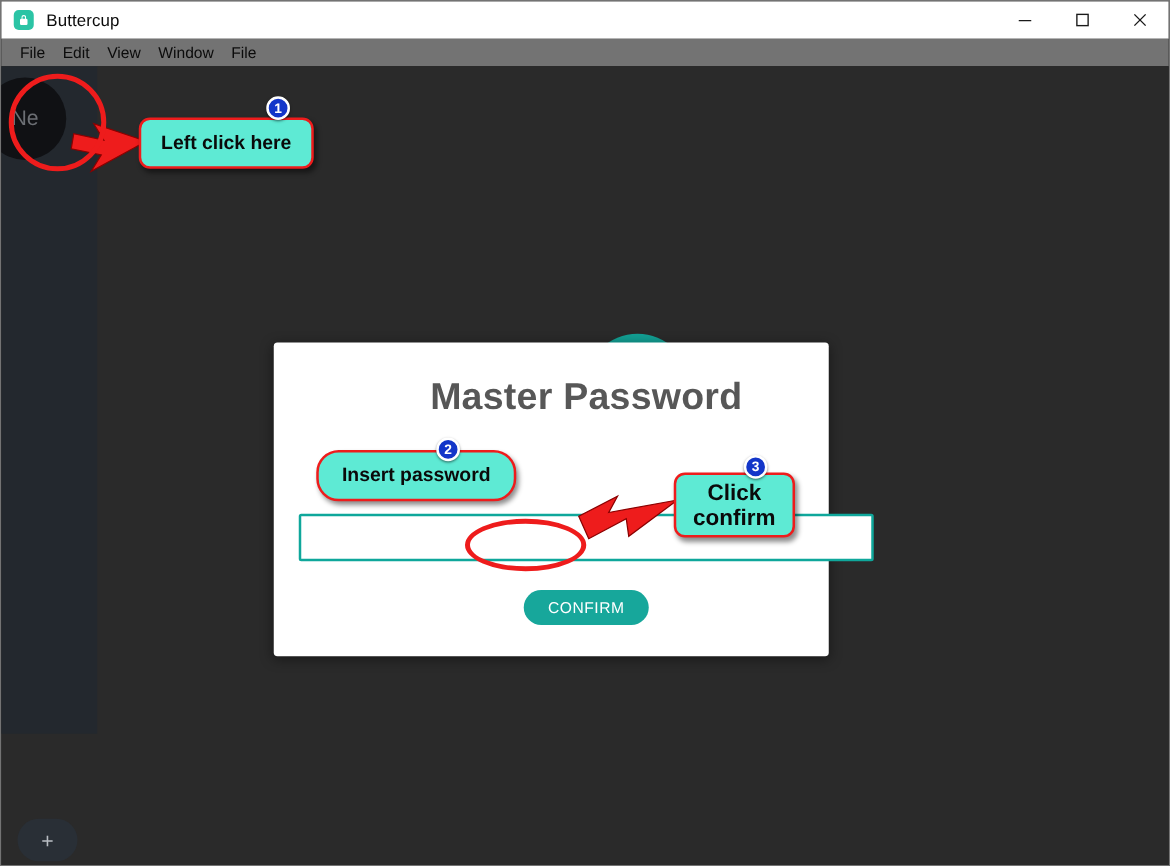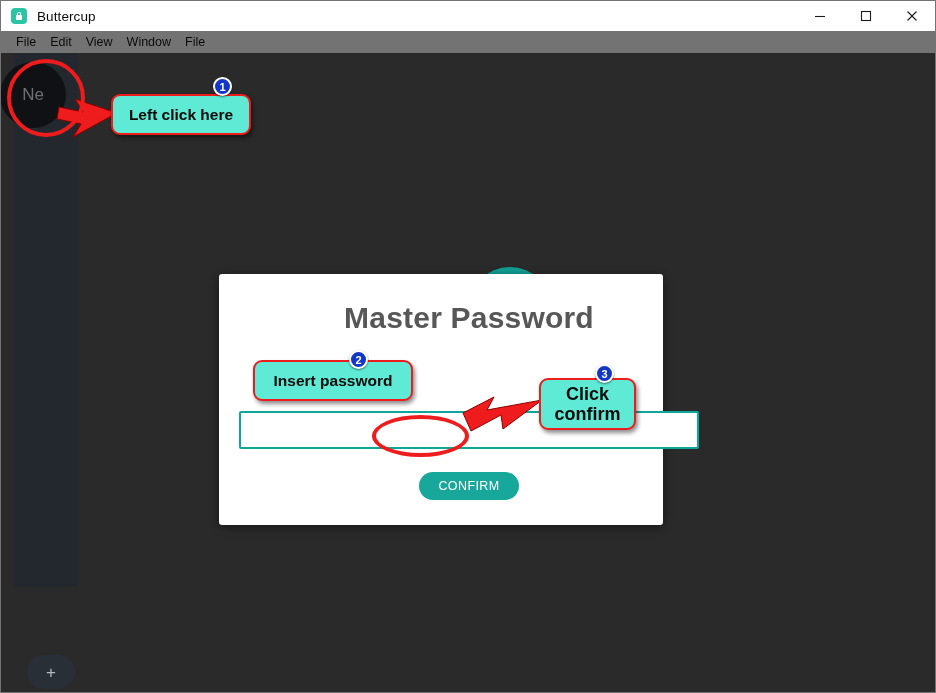"Ne" #sidebar { left: 13px -> 0 }
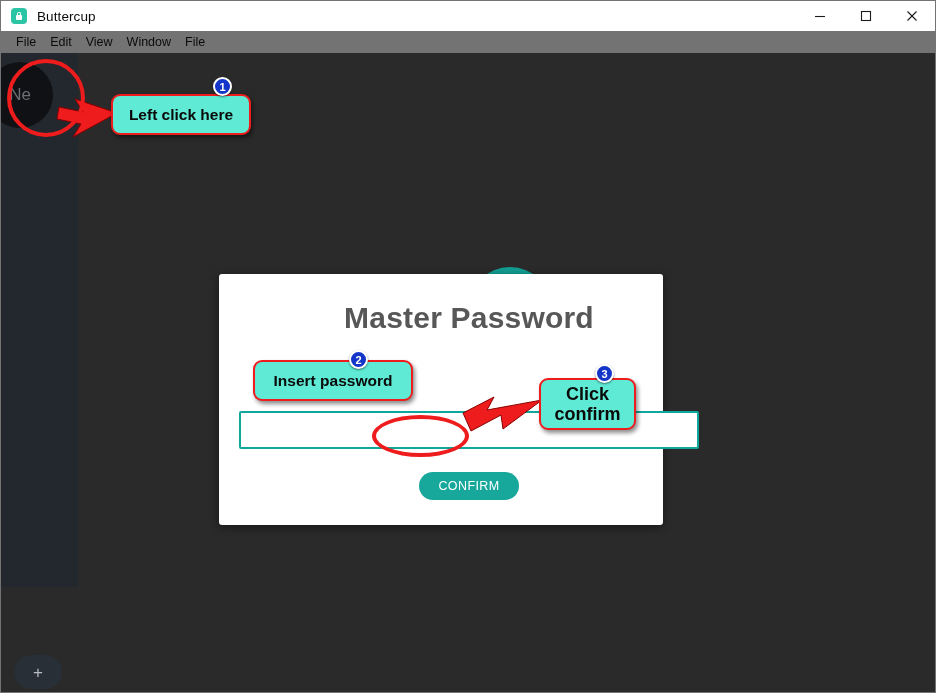"Insert password" #callout-2 { border-radius: none -> 18px }
